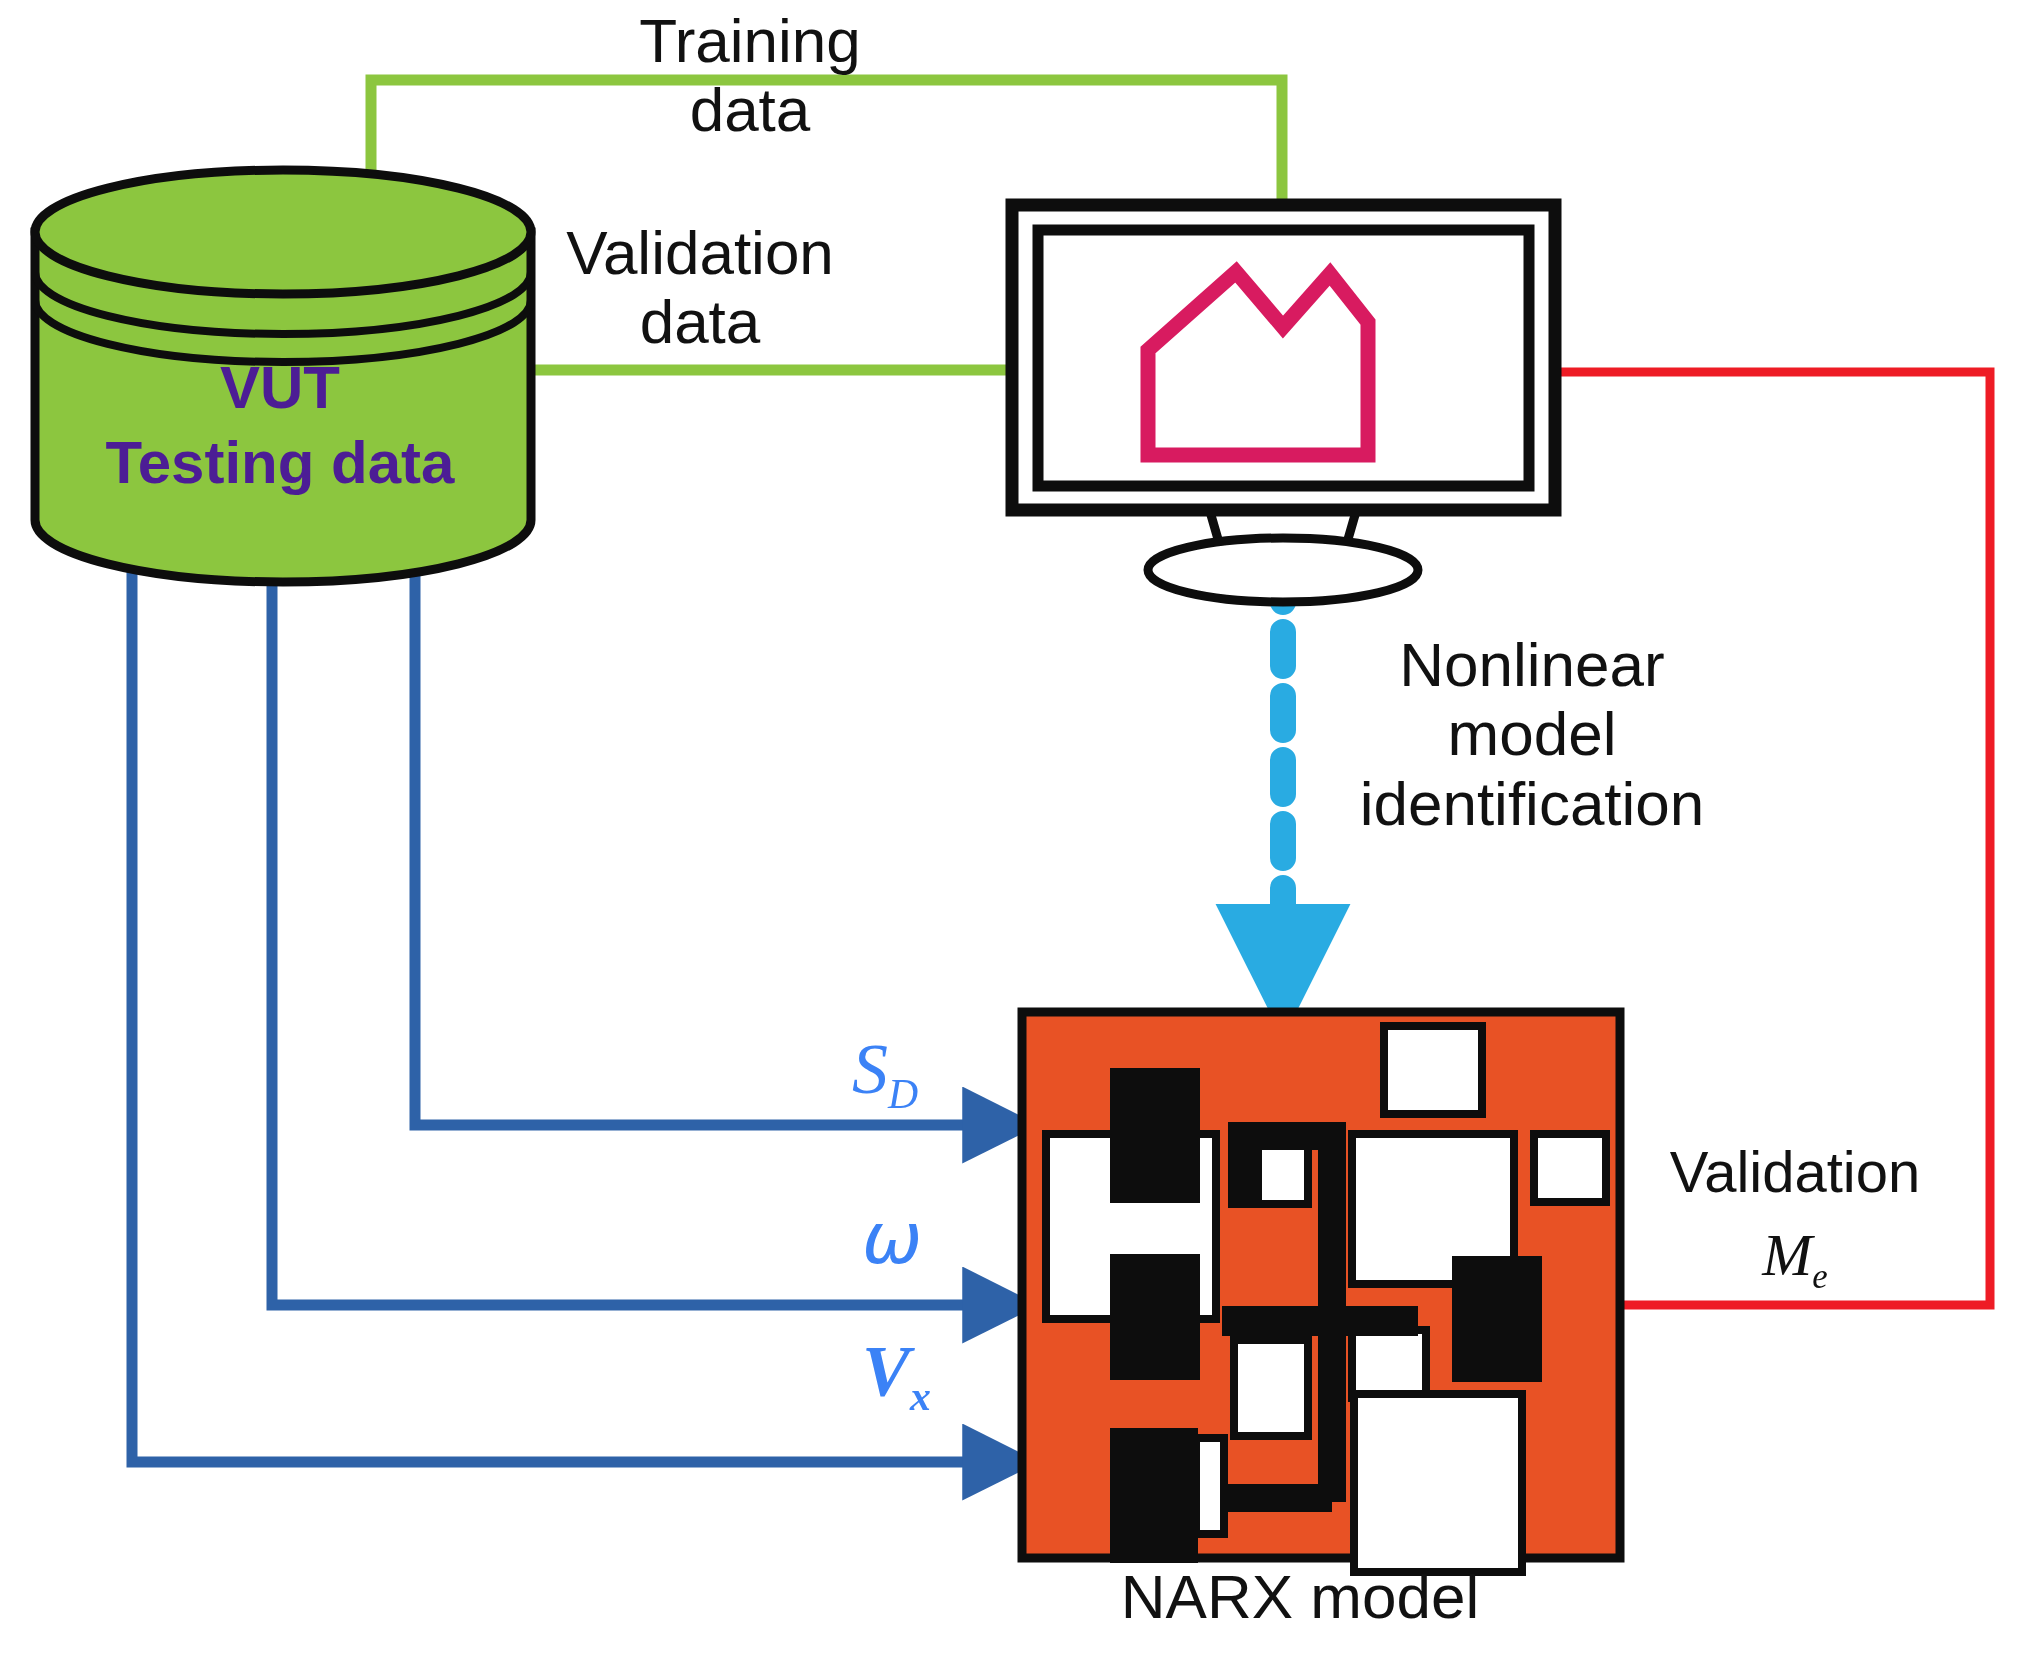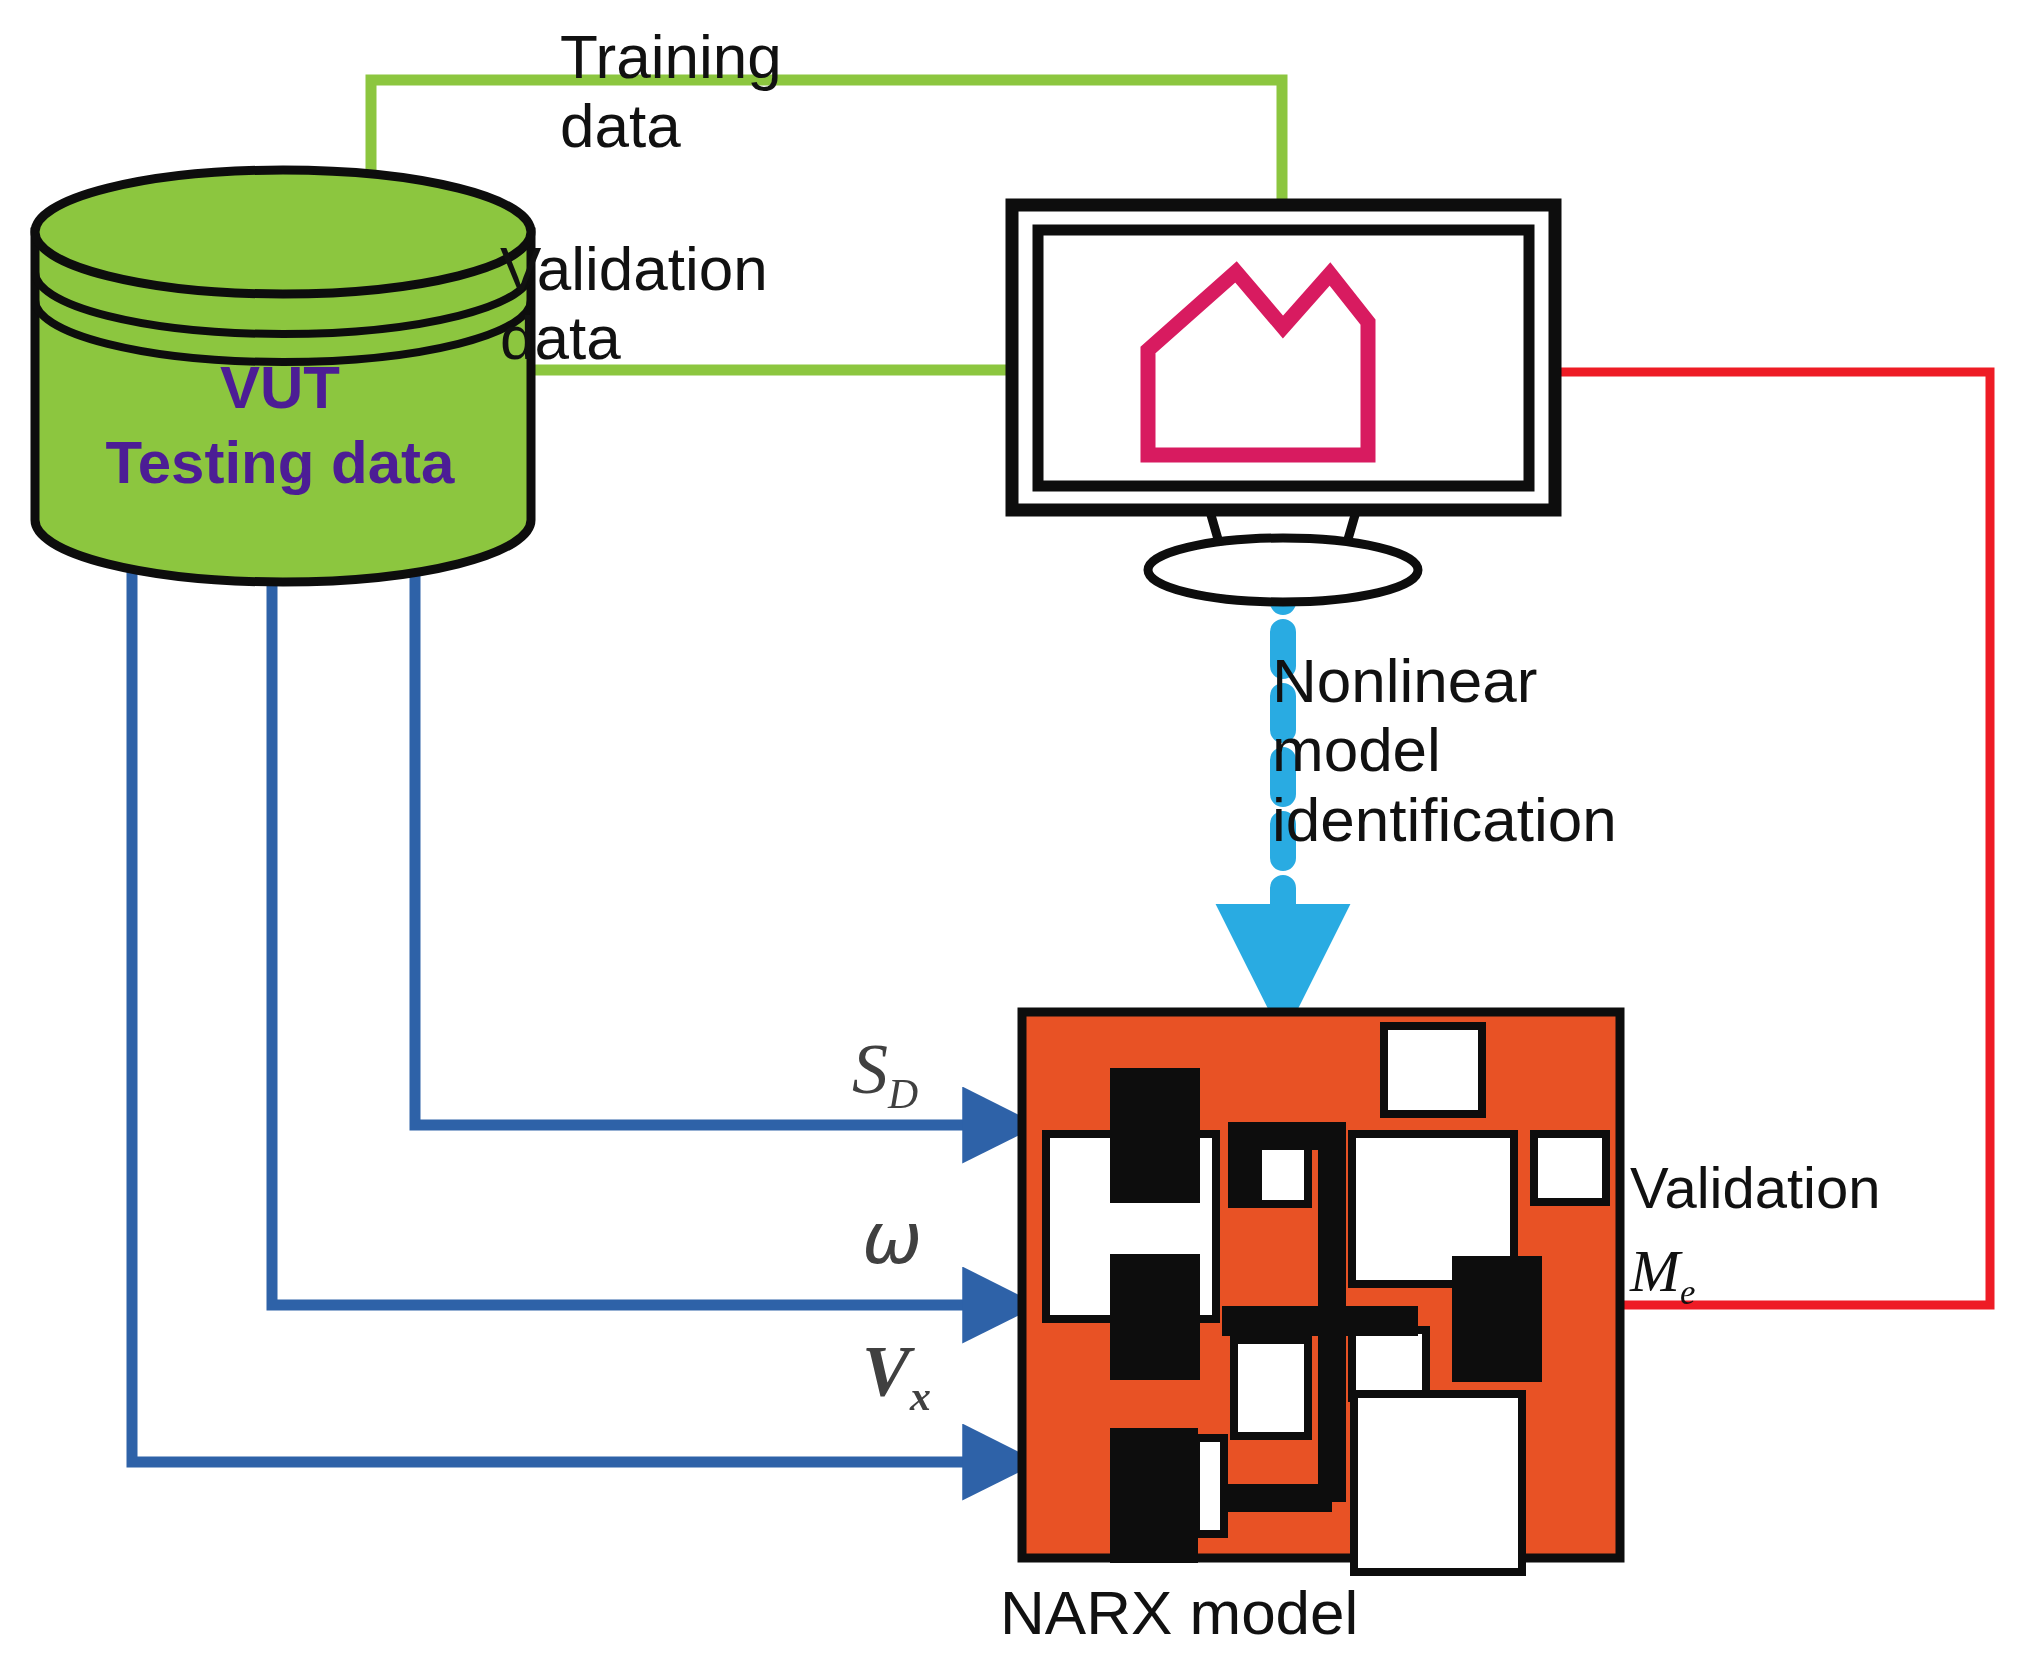"Training" .lbl { margin-top: 16px -> none; text-align: none -> center }
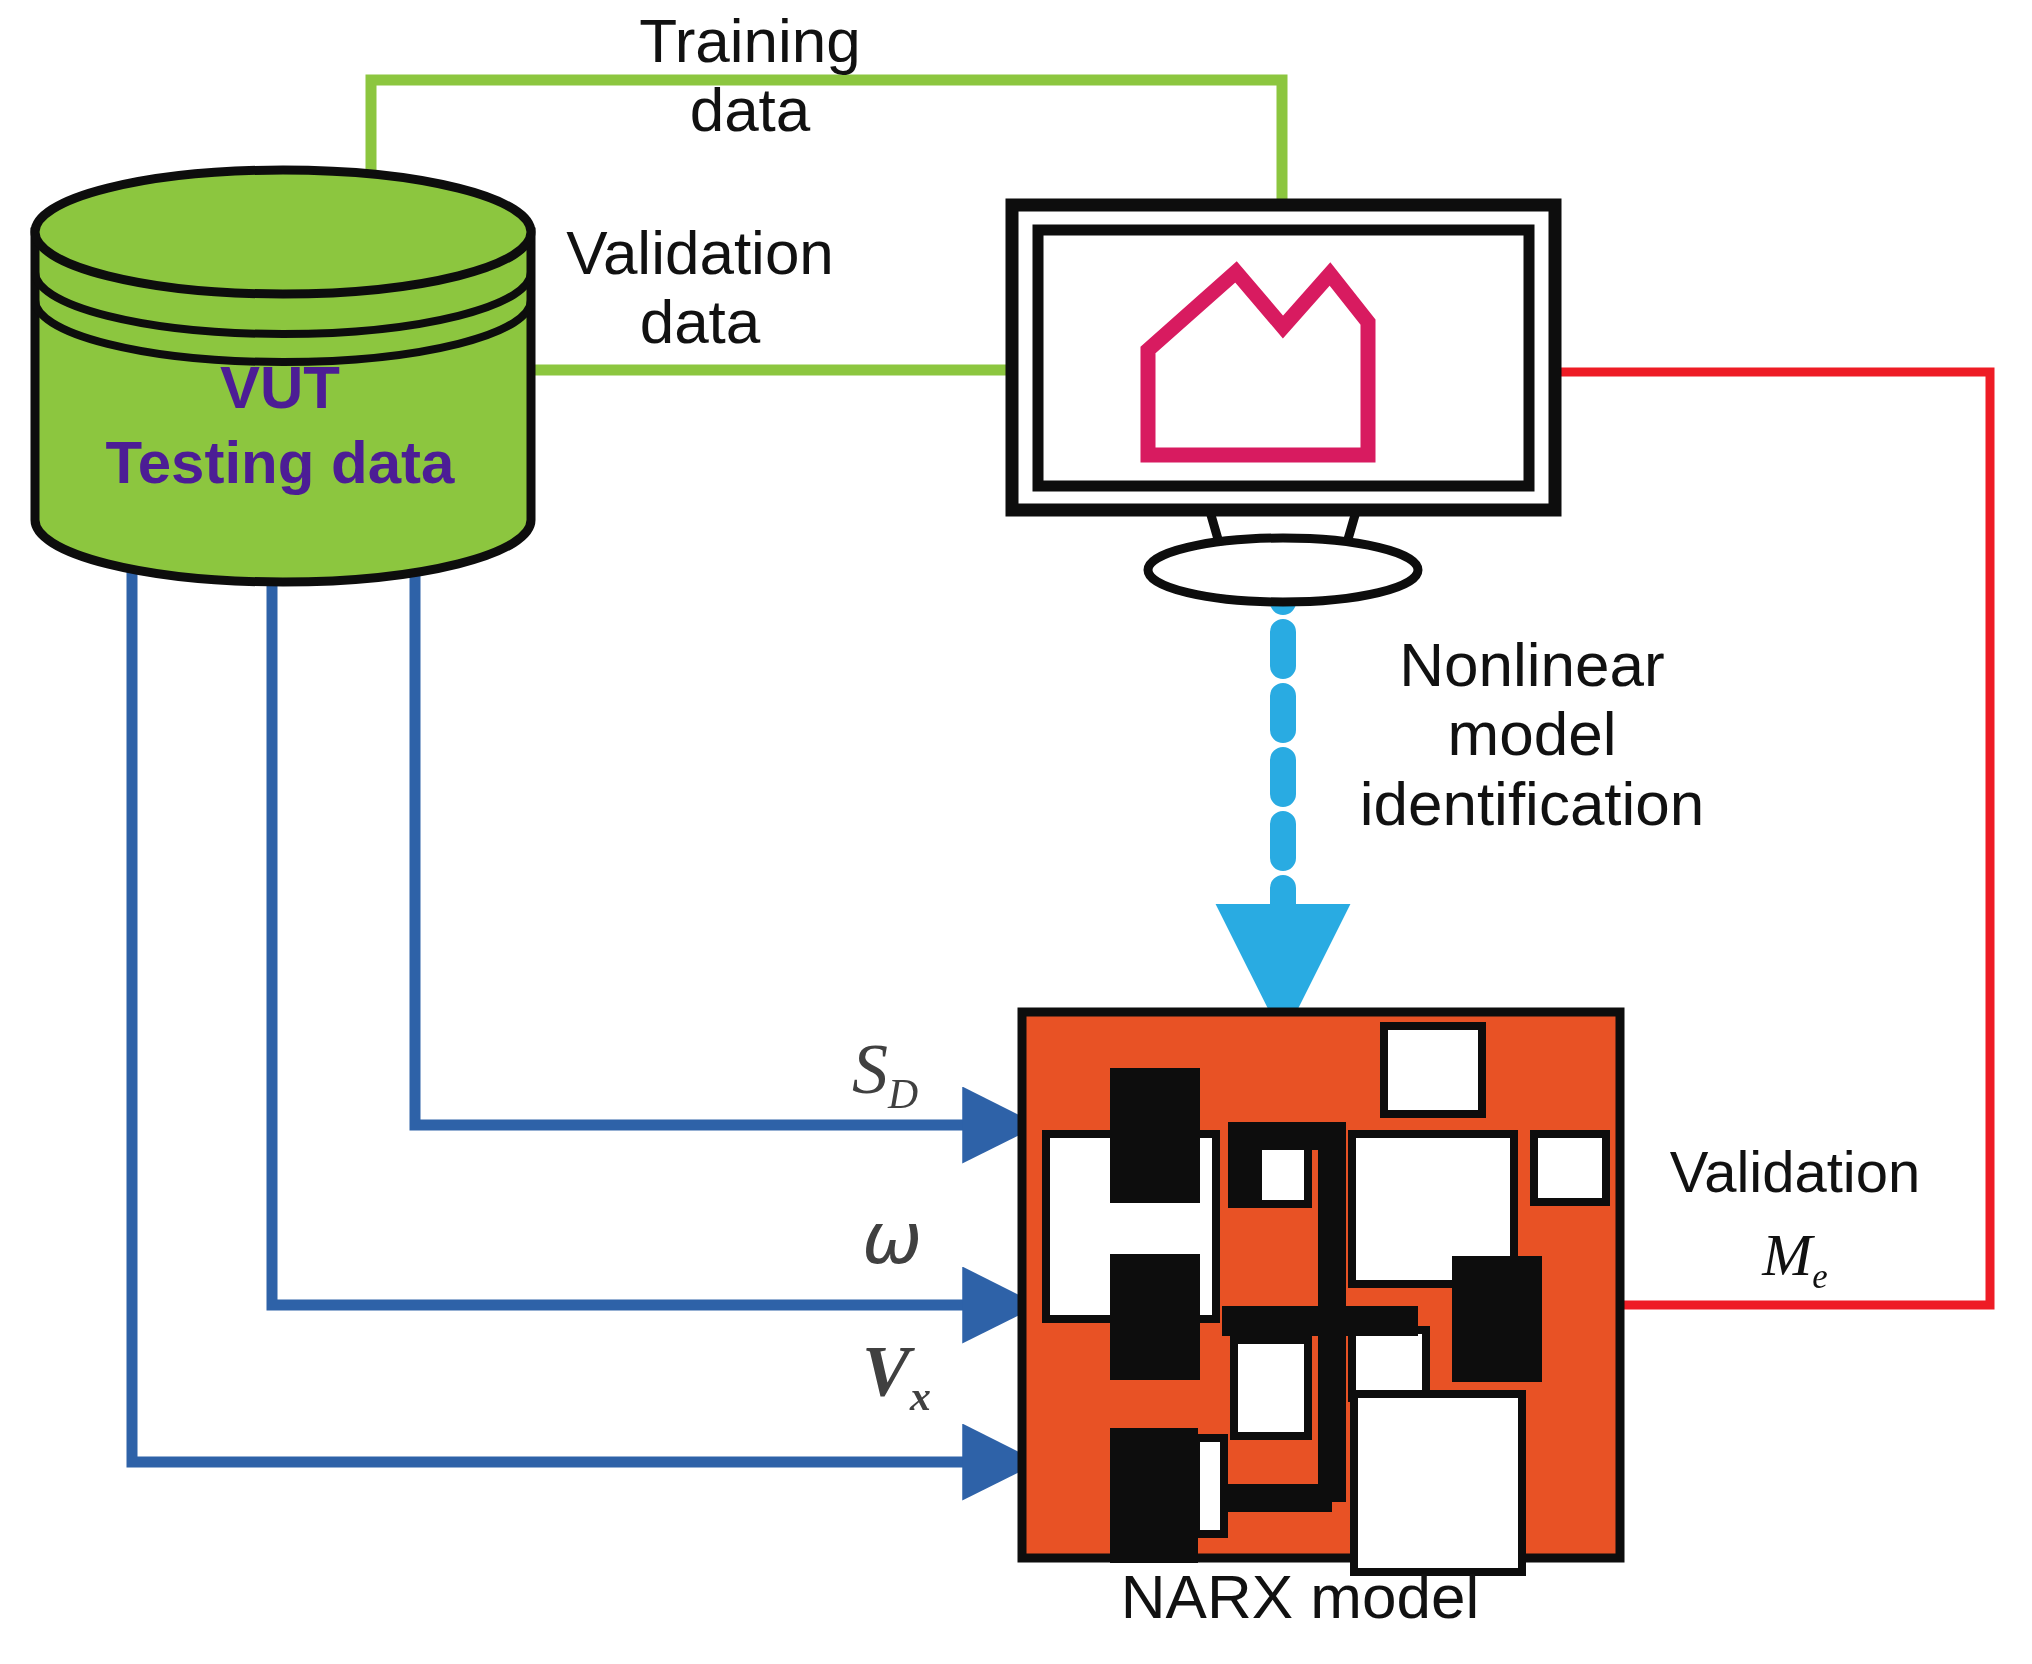"SD" .math { color: #404040 -> #3b82f6 }
